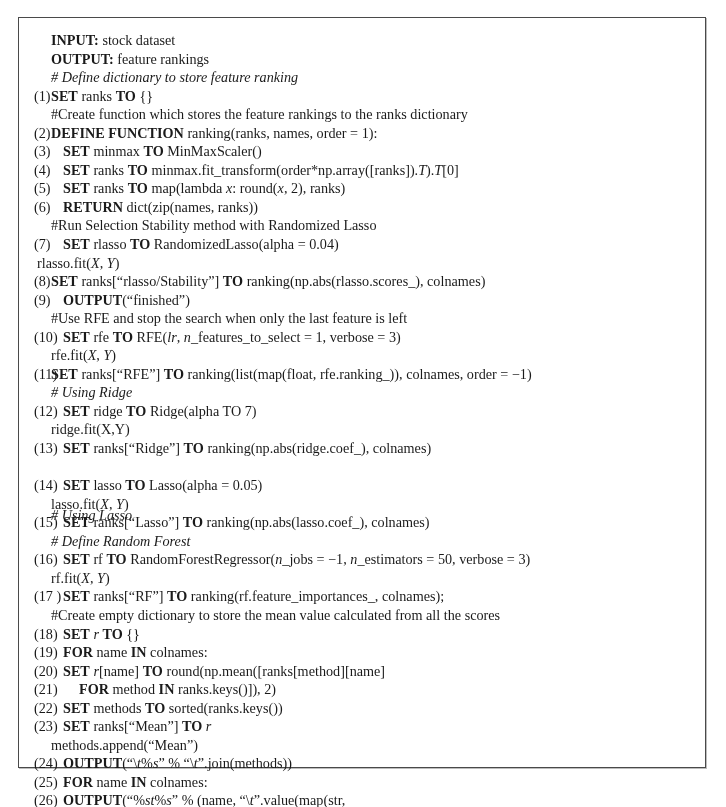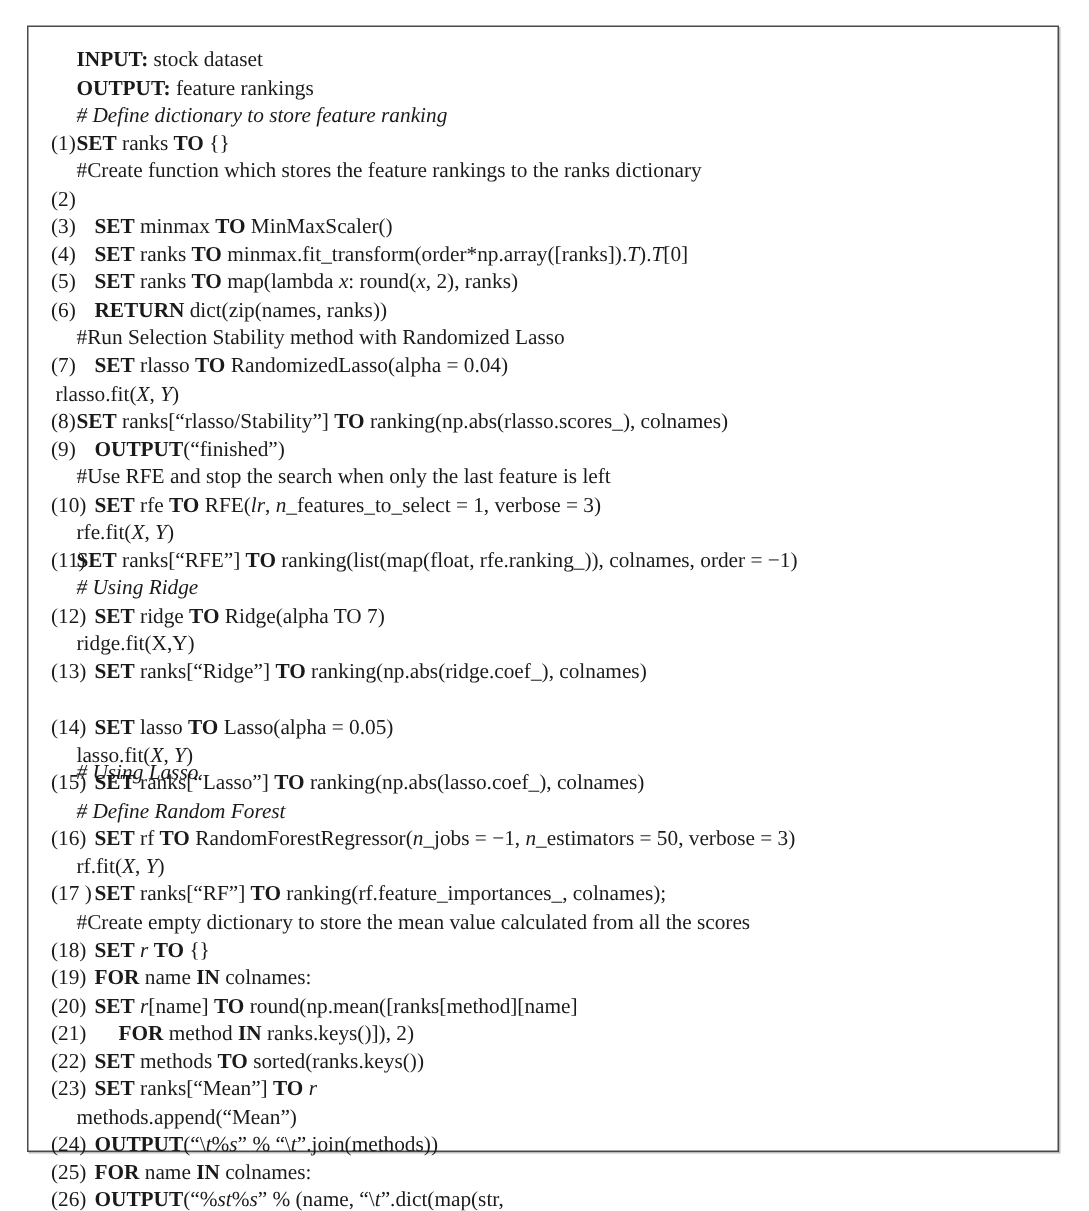"DEFINE FUNCTION ranking(ranks, names," span.txt { html: none -> <span><b>DEFINE FUNCTION</b><span> ranking(ranks, names, order = 1):</span></span> }
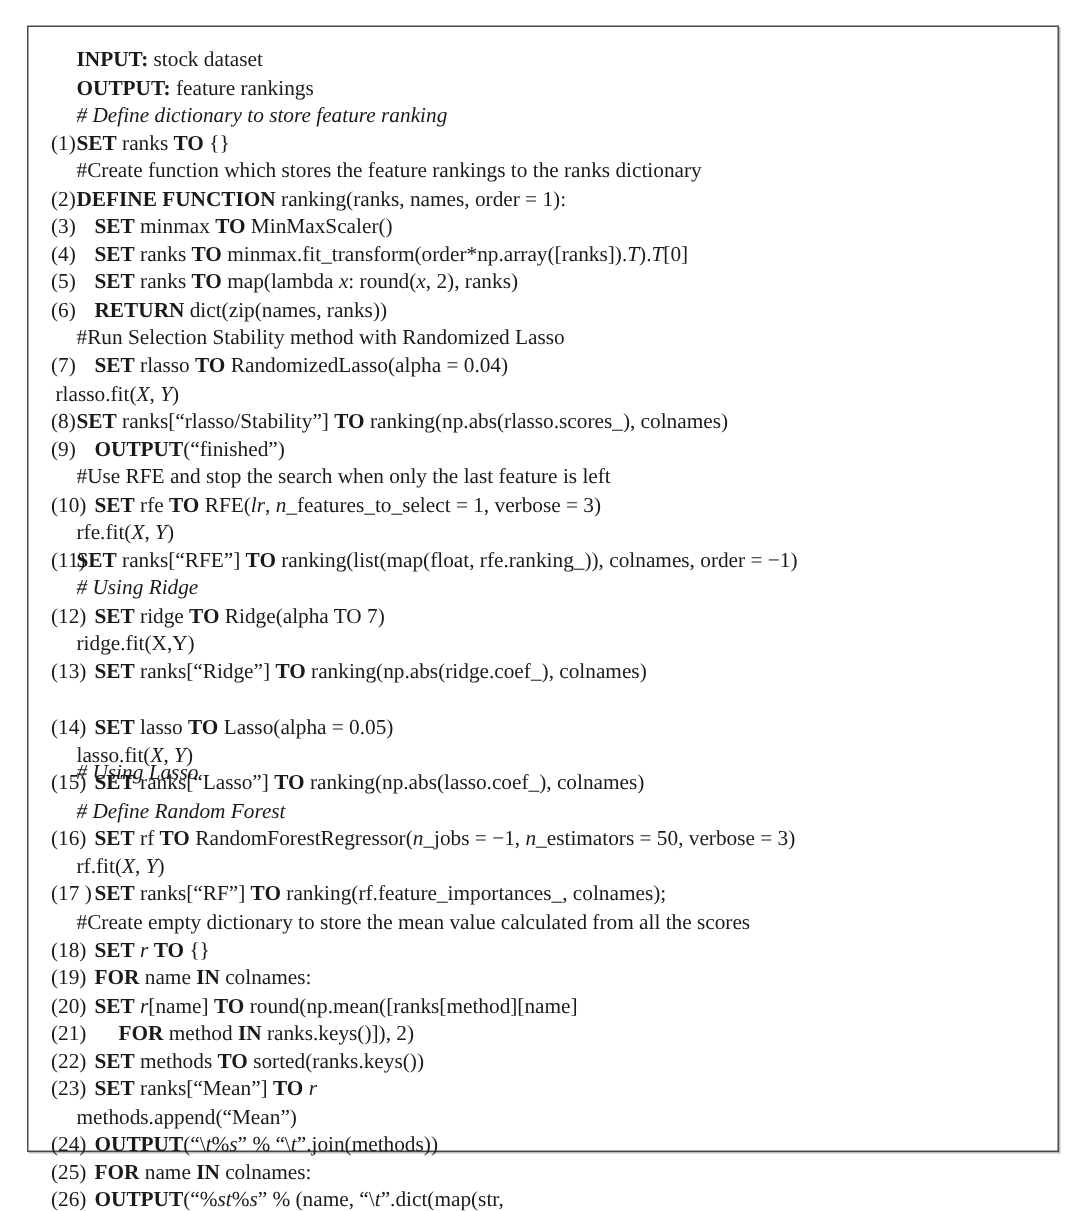"”.dict(map(str," span { text: .dict -> .value }
